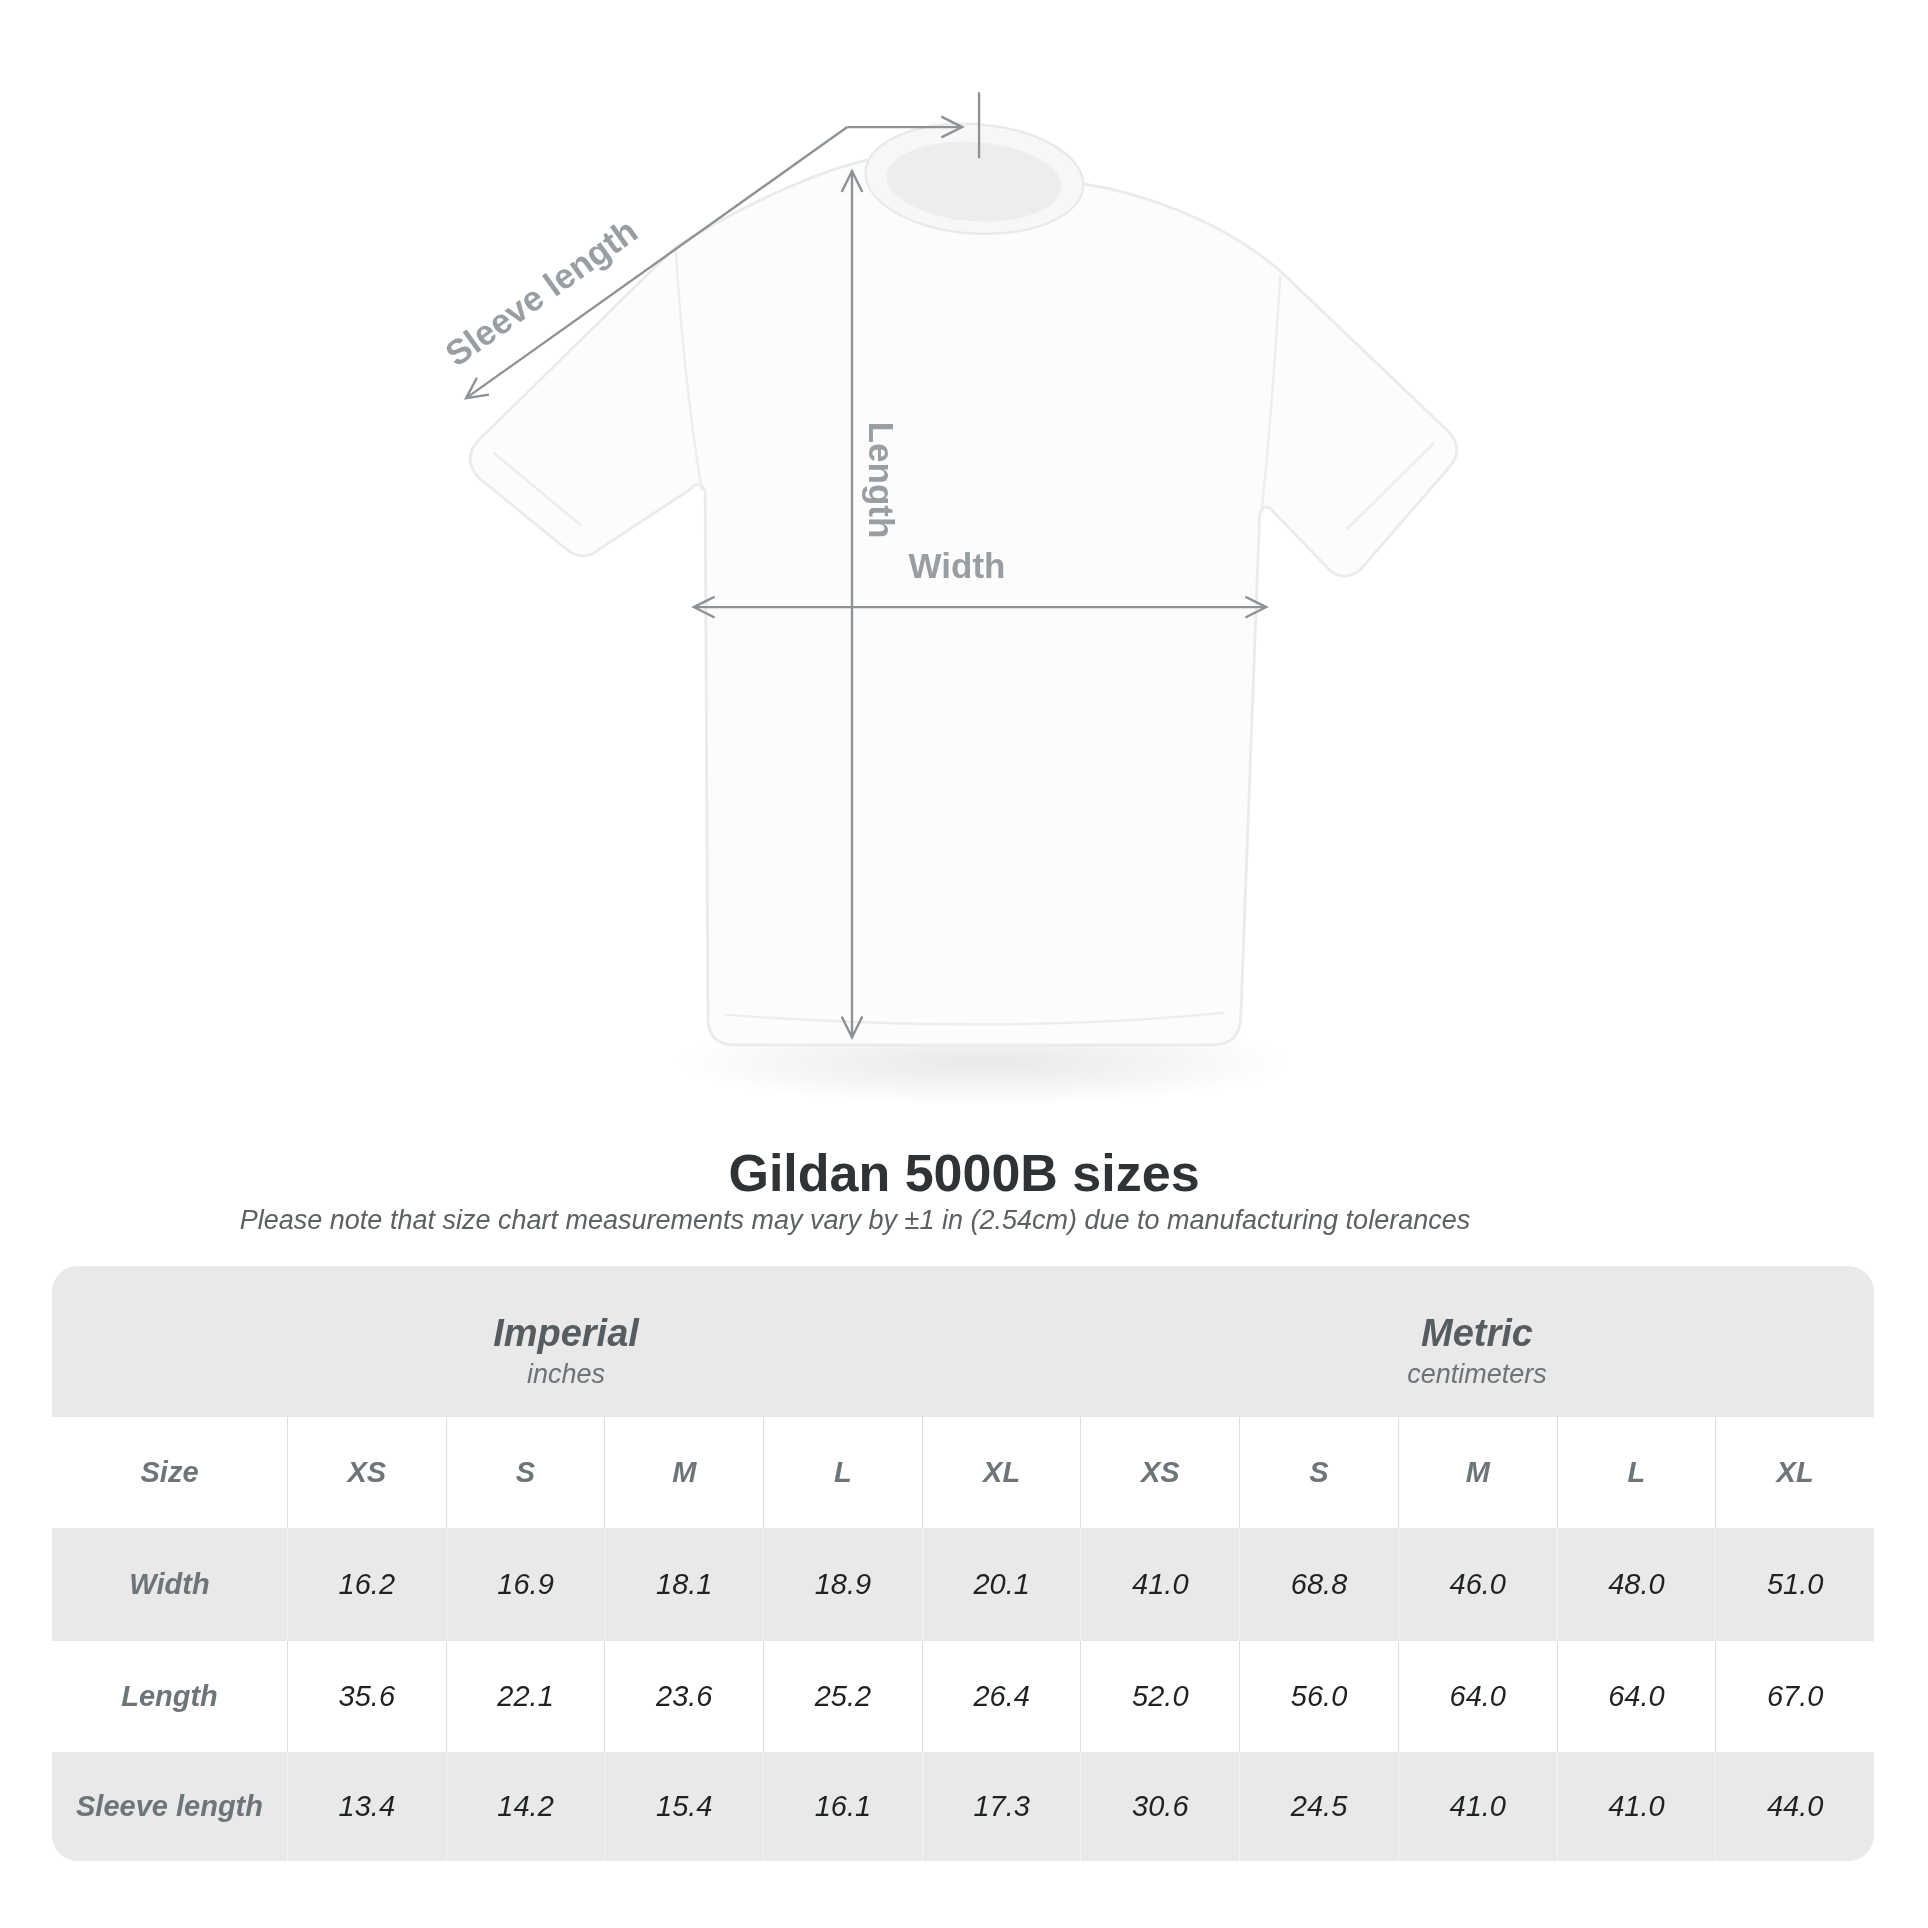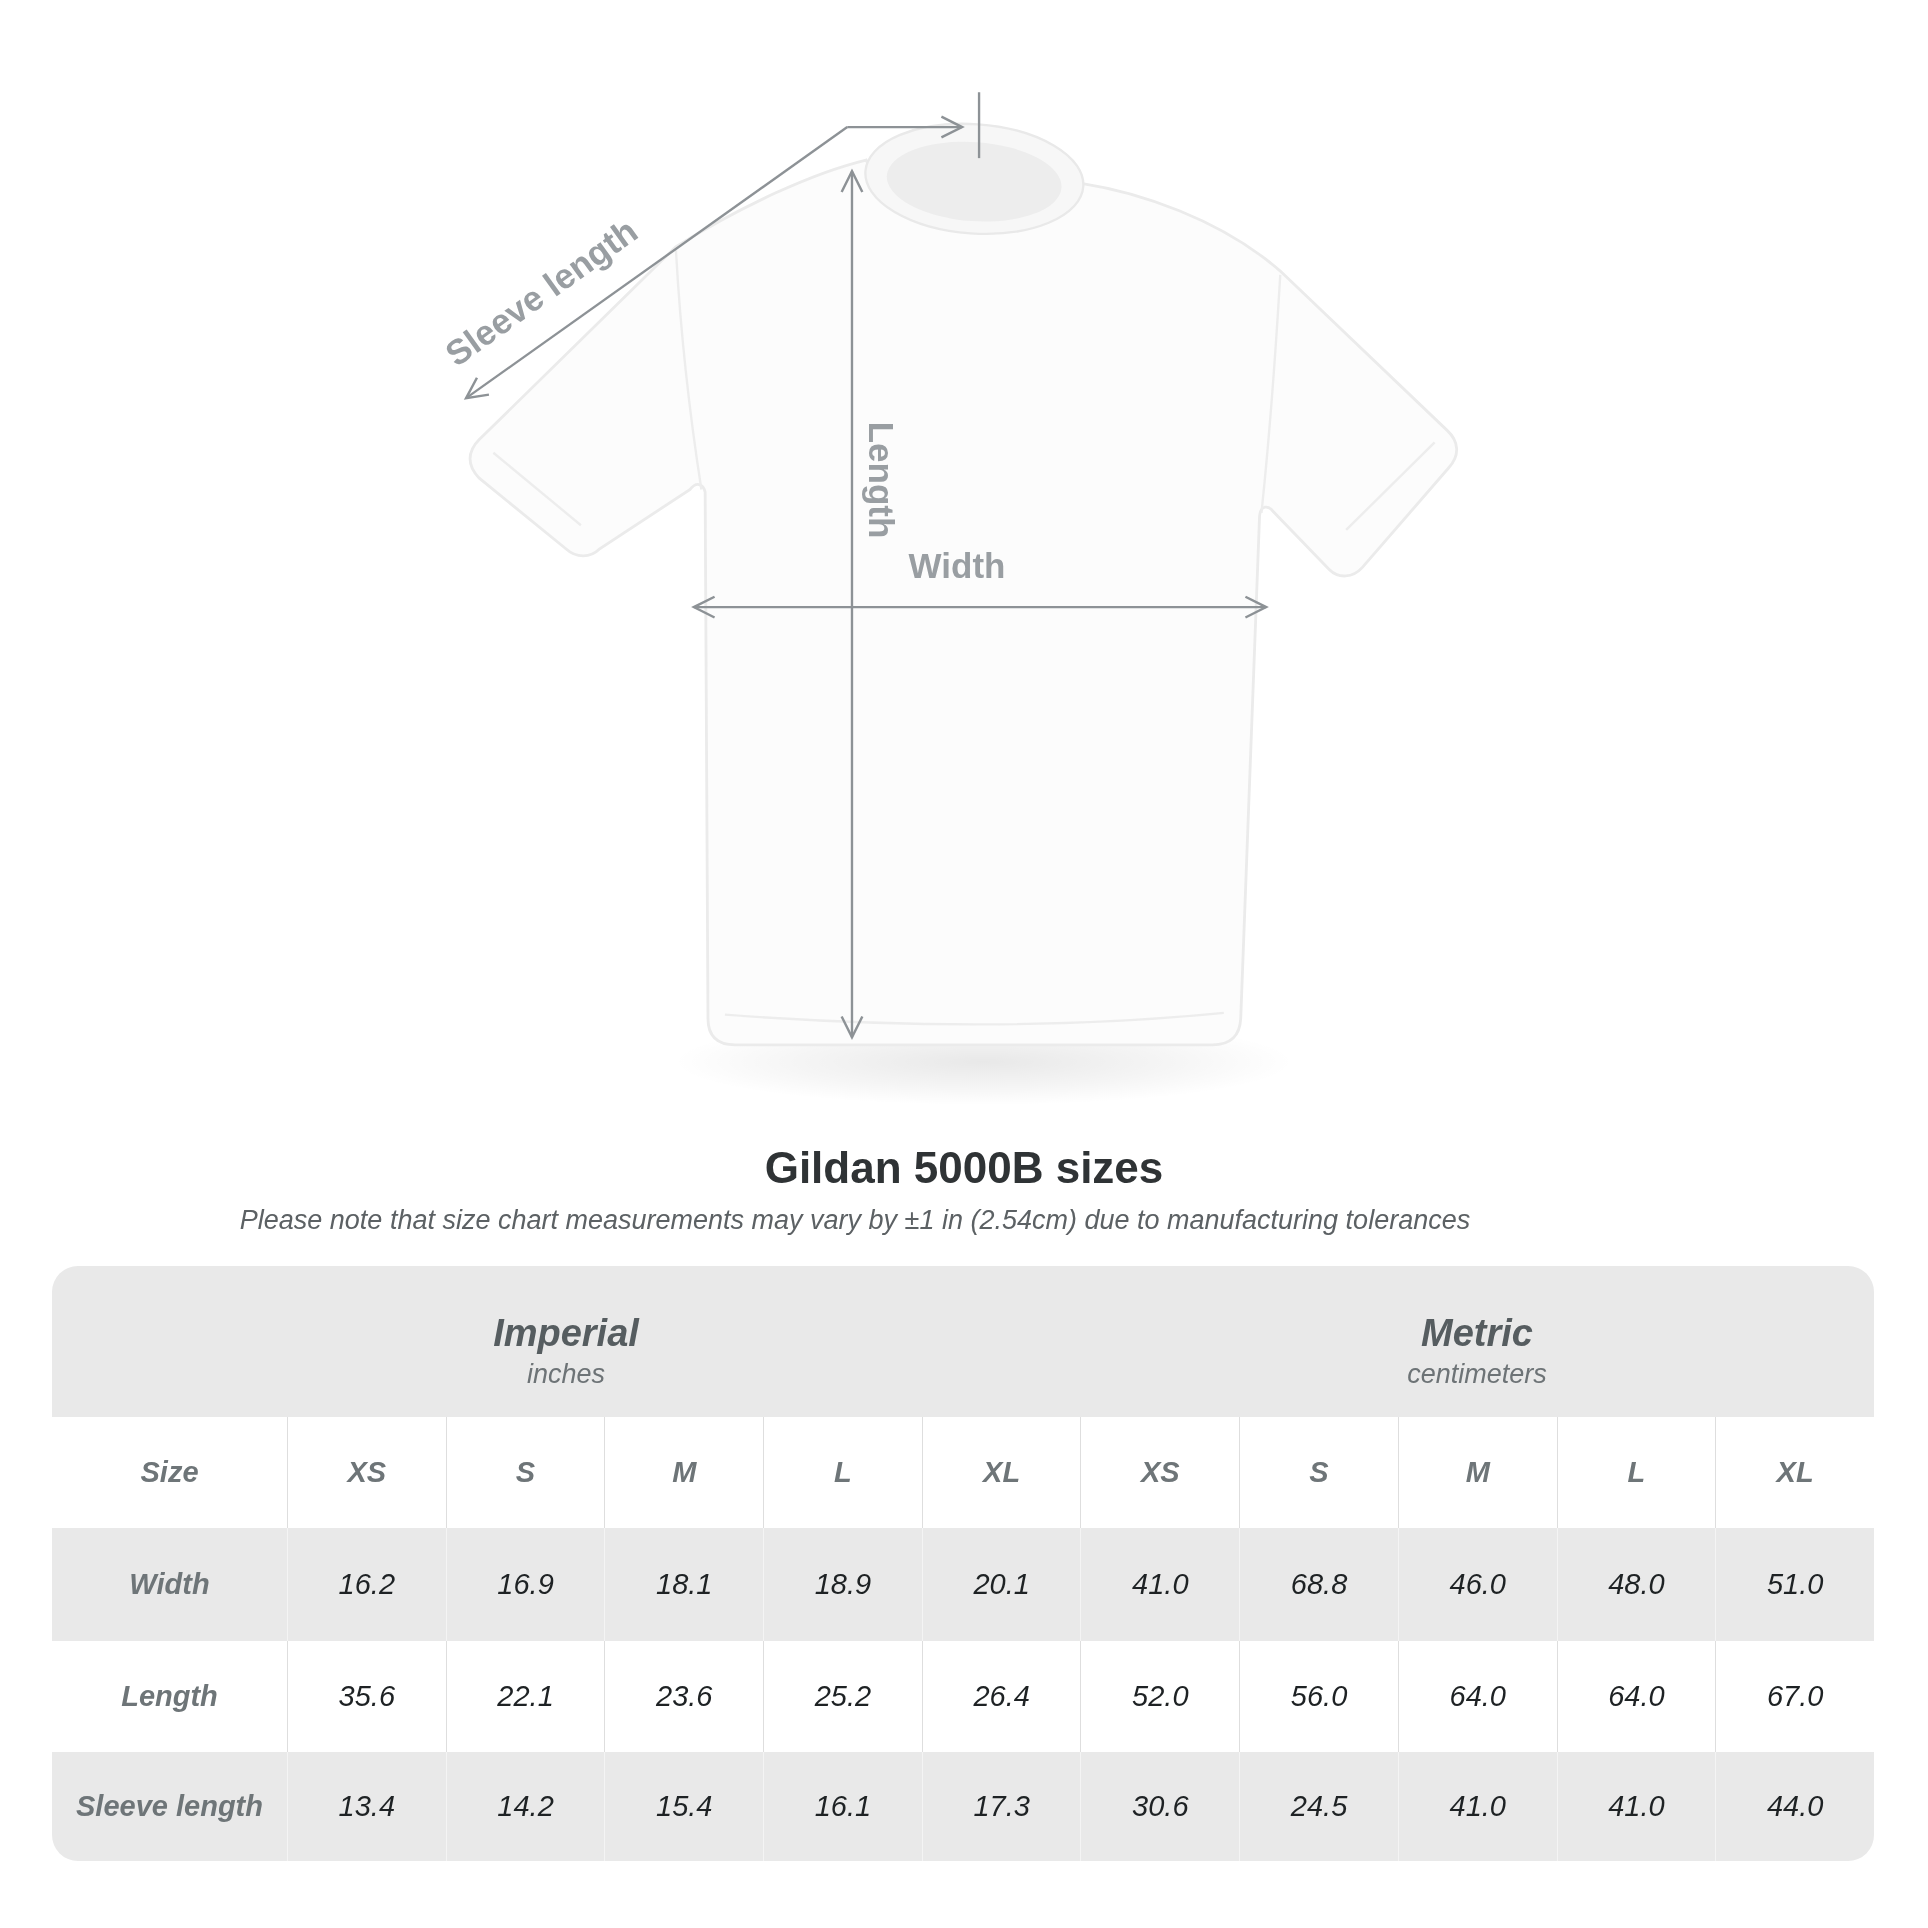"Gildan 5000B sizes" .title { font-size: 44px -> 52px }
